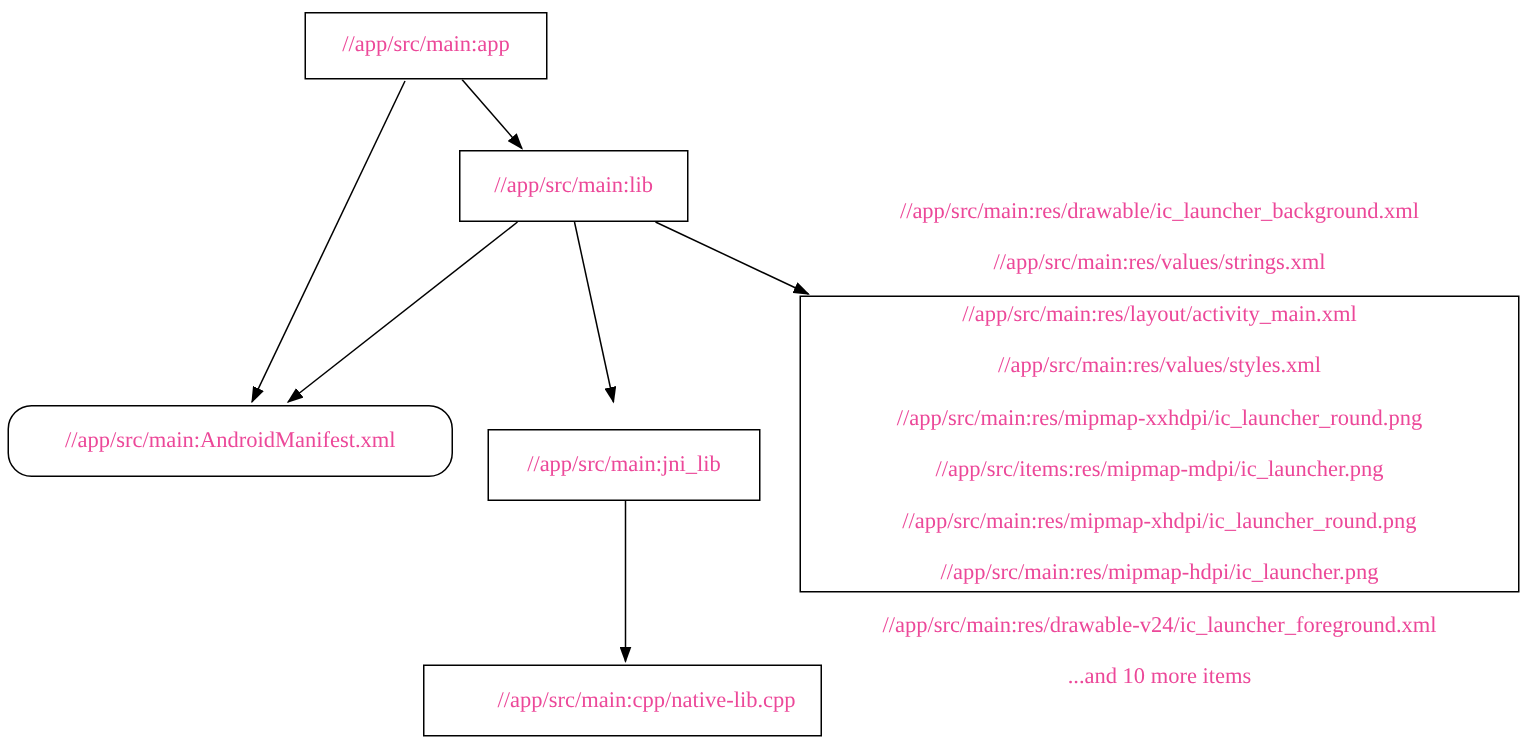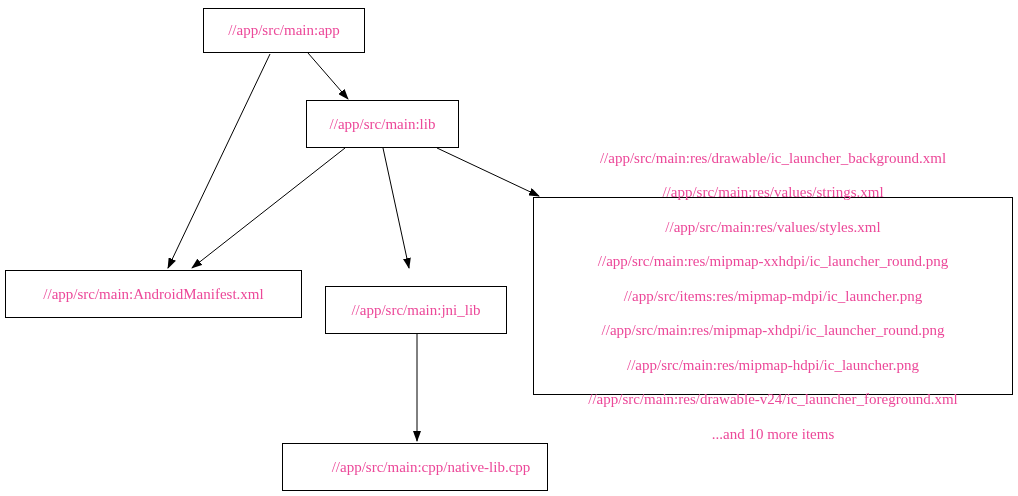"//app/src/main:res/layout/activity_main." span.res-line { html: none -> <span>//app/src/main:res/layout/activity_main.xml</span> }
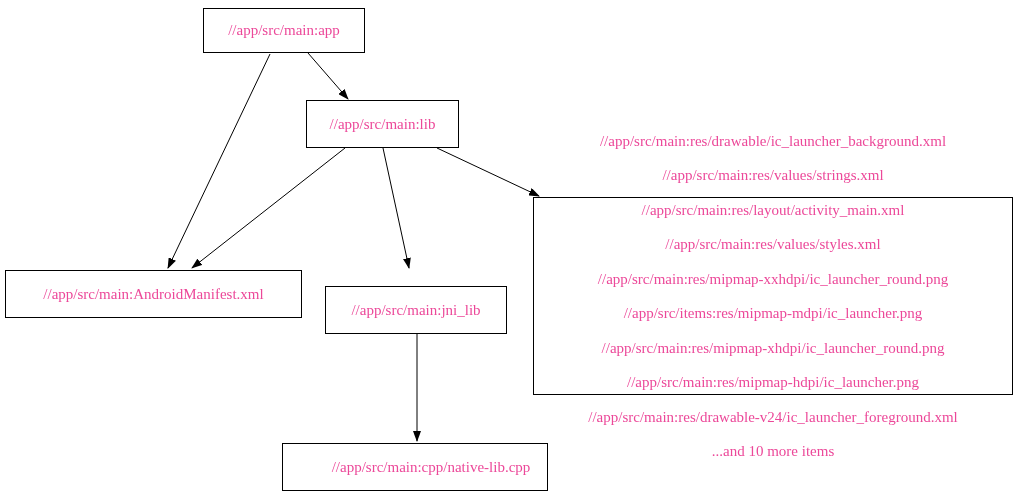"//app/src/main:AndroidManifest.xml" .node-manifest { border-radius: none -> 16px }
